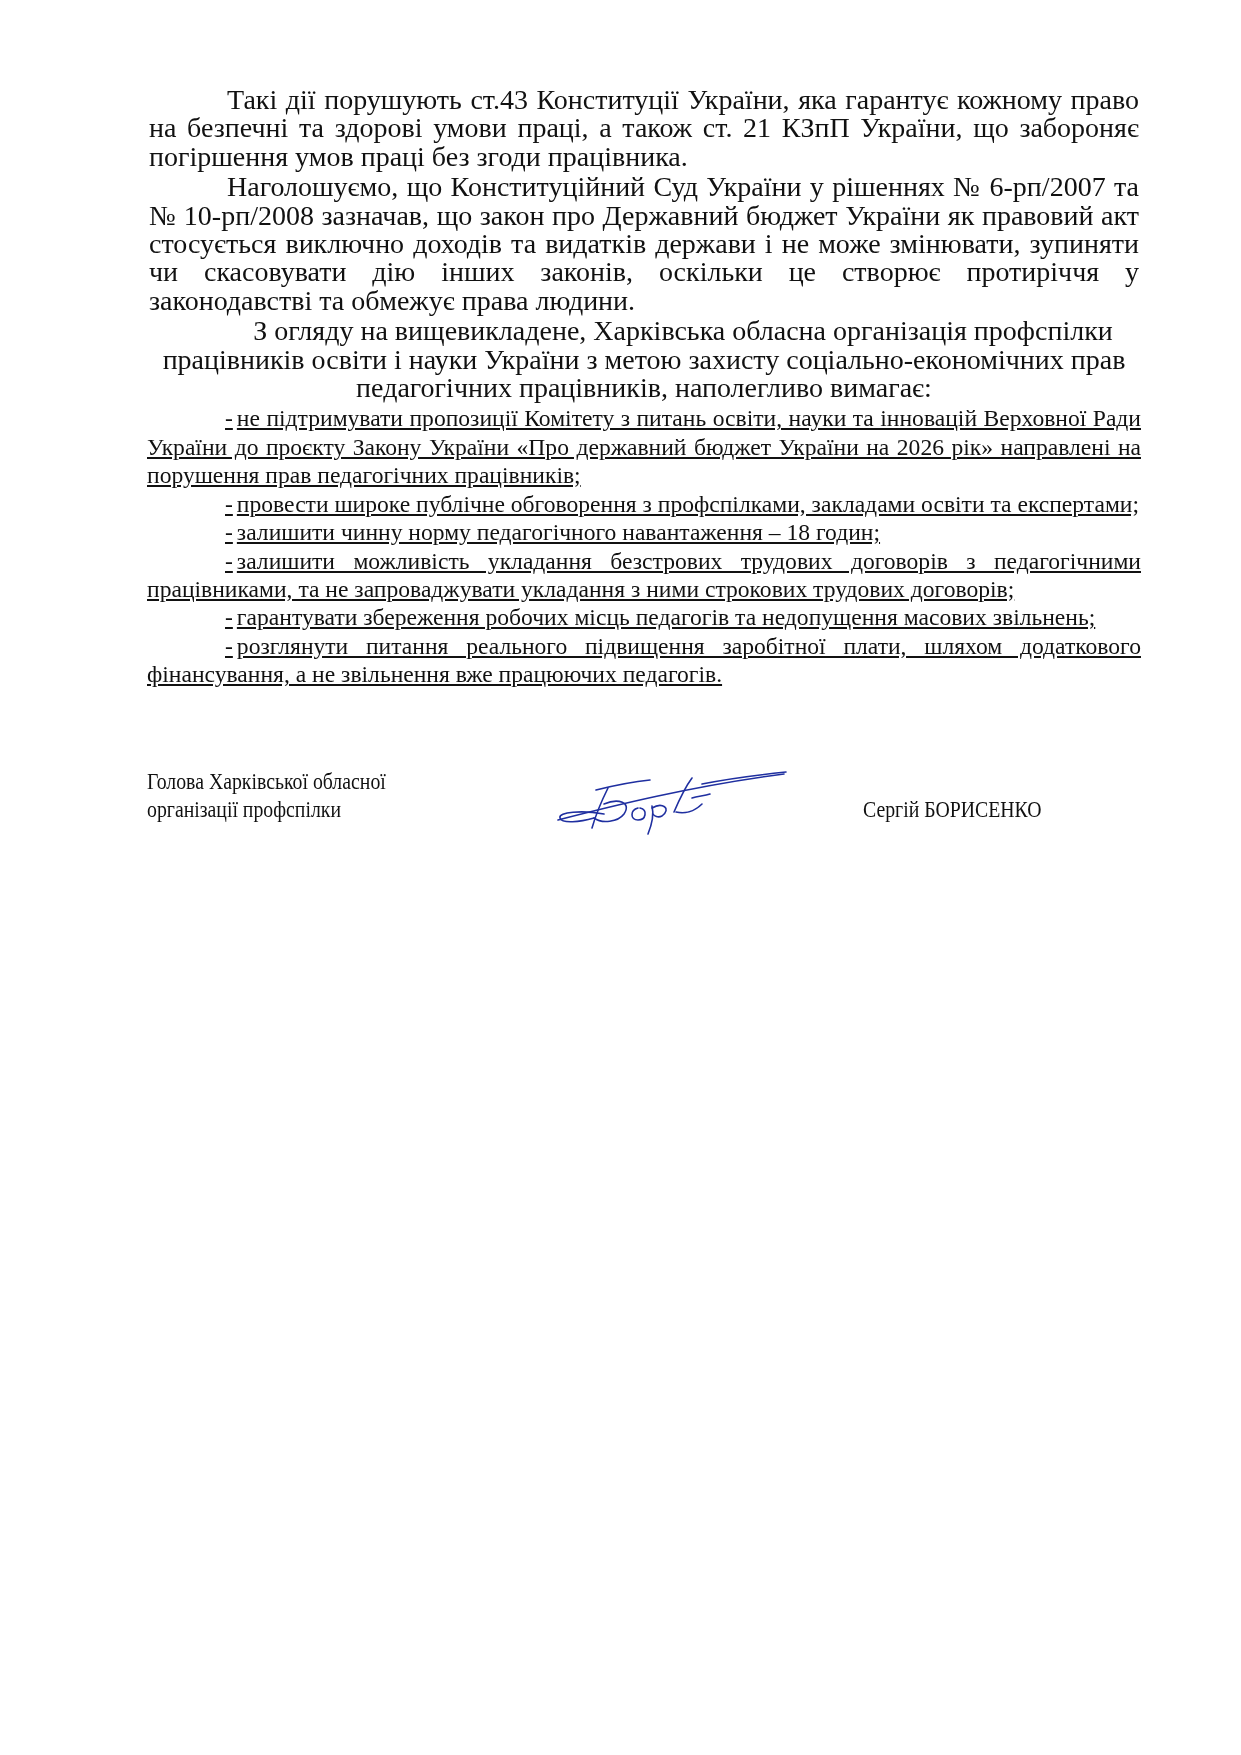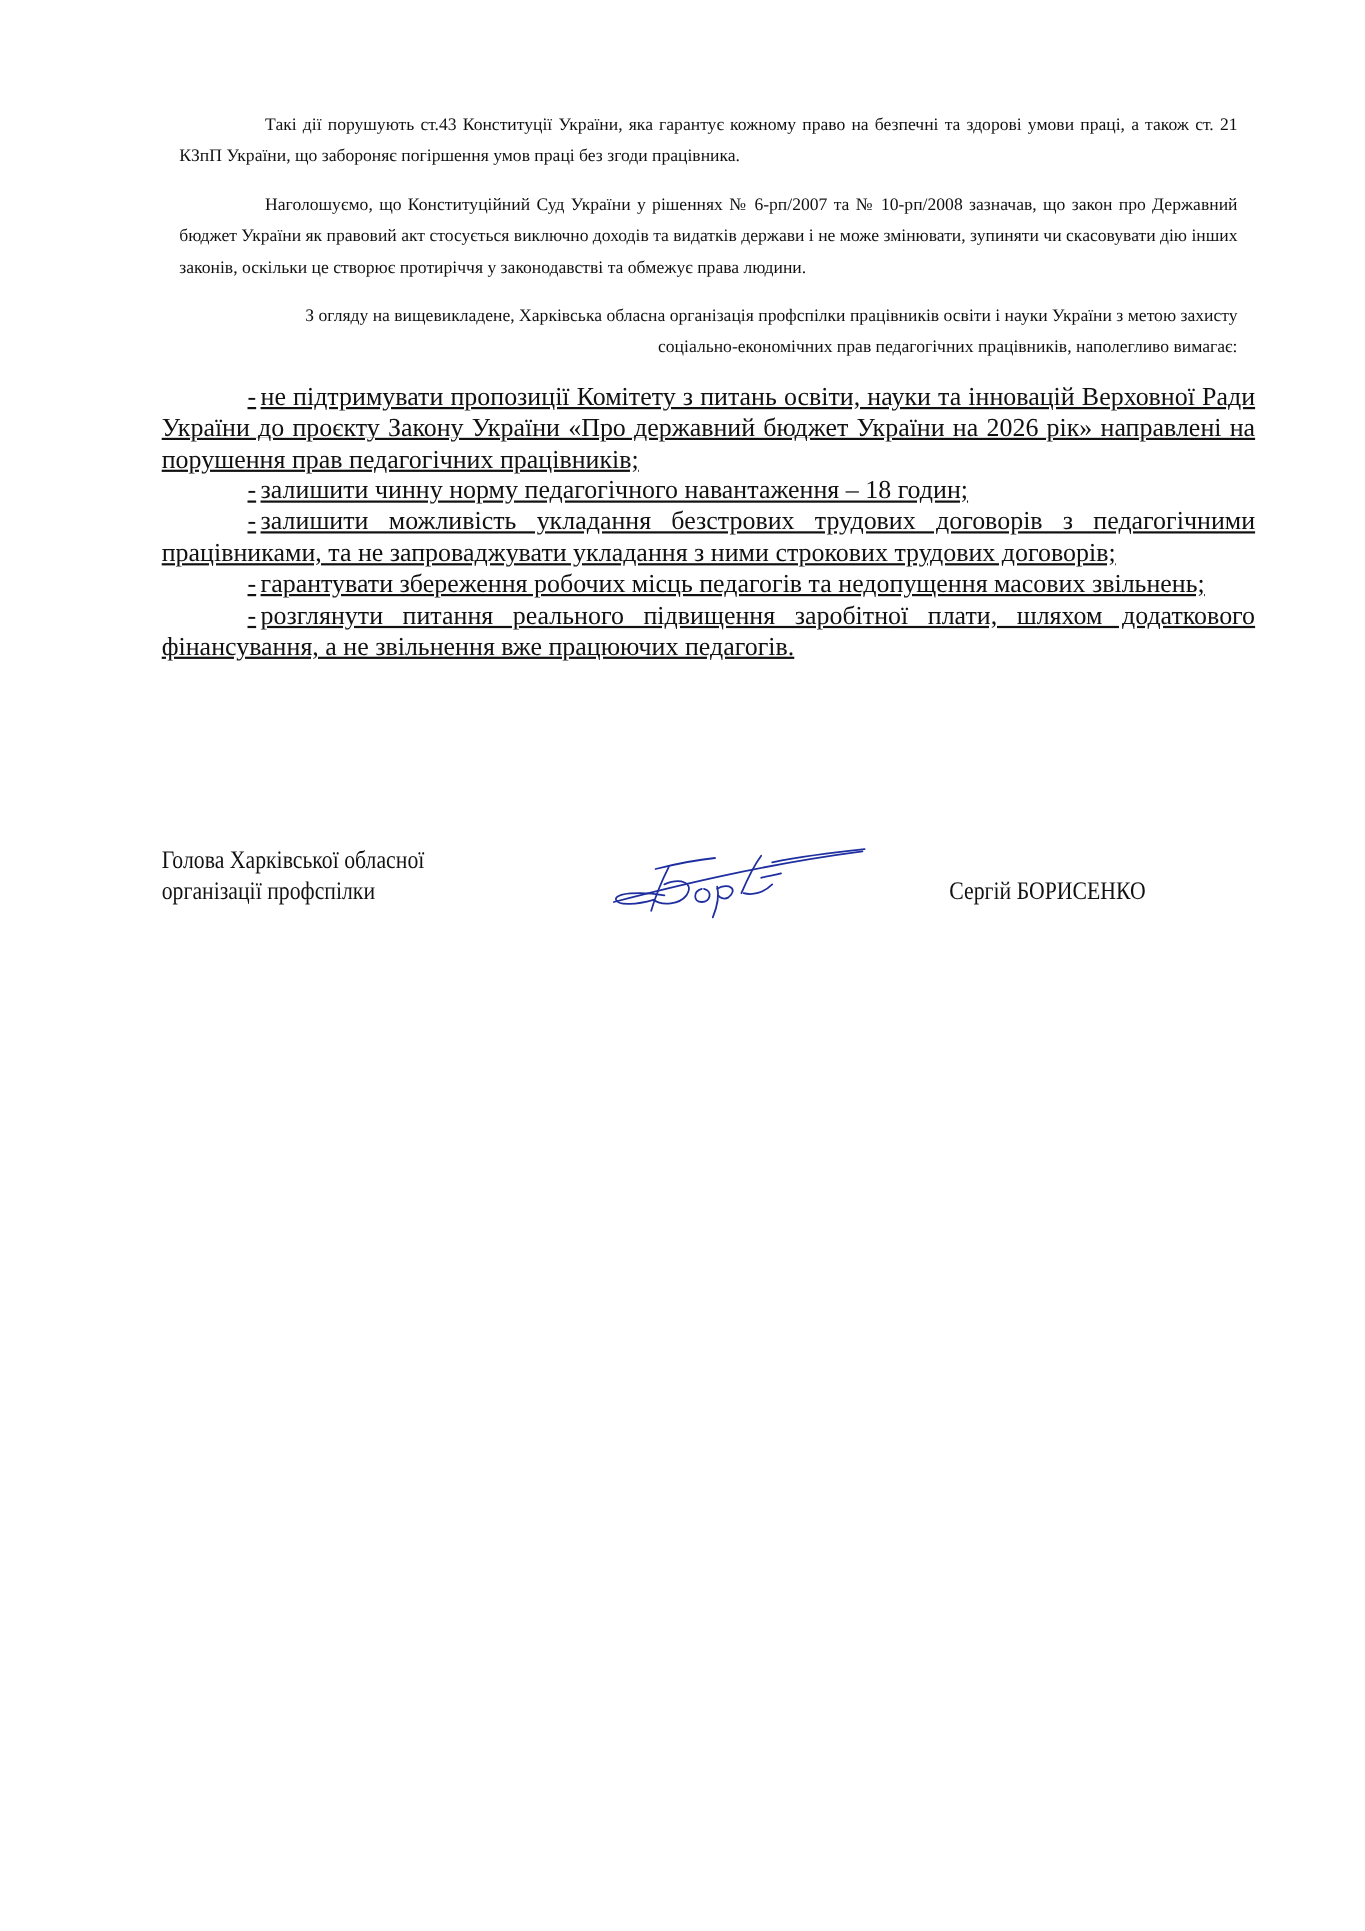"Такі дії порушують ст.43 Конституції" .para { font-size: 16px -> 28px; margin: 16px -> 2px }
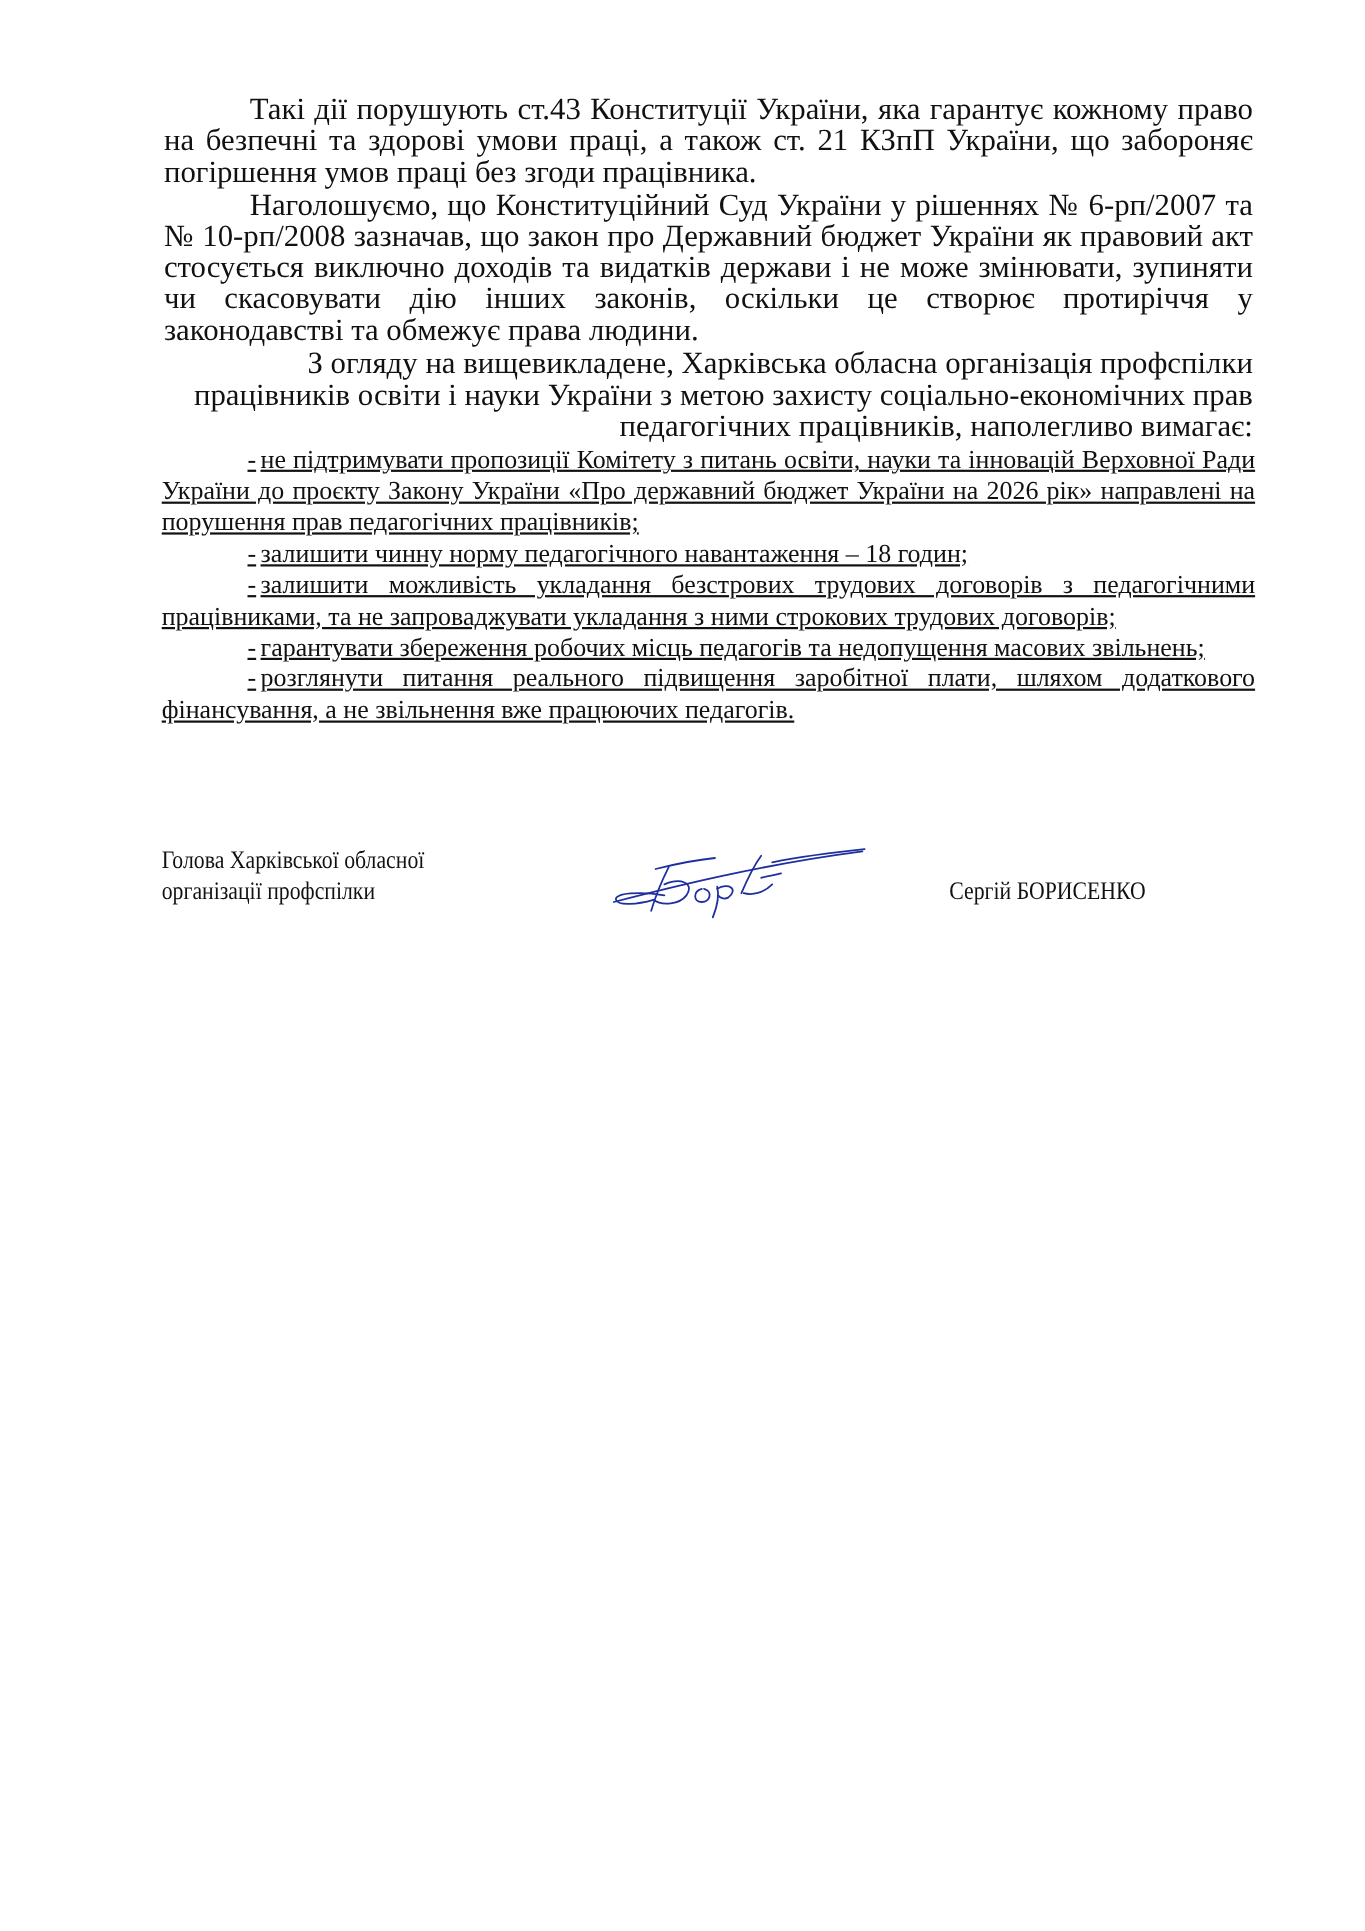"З огляду на вищевикладене, Харківська" p.para { text-align: right -> center }
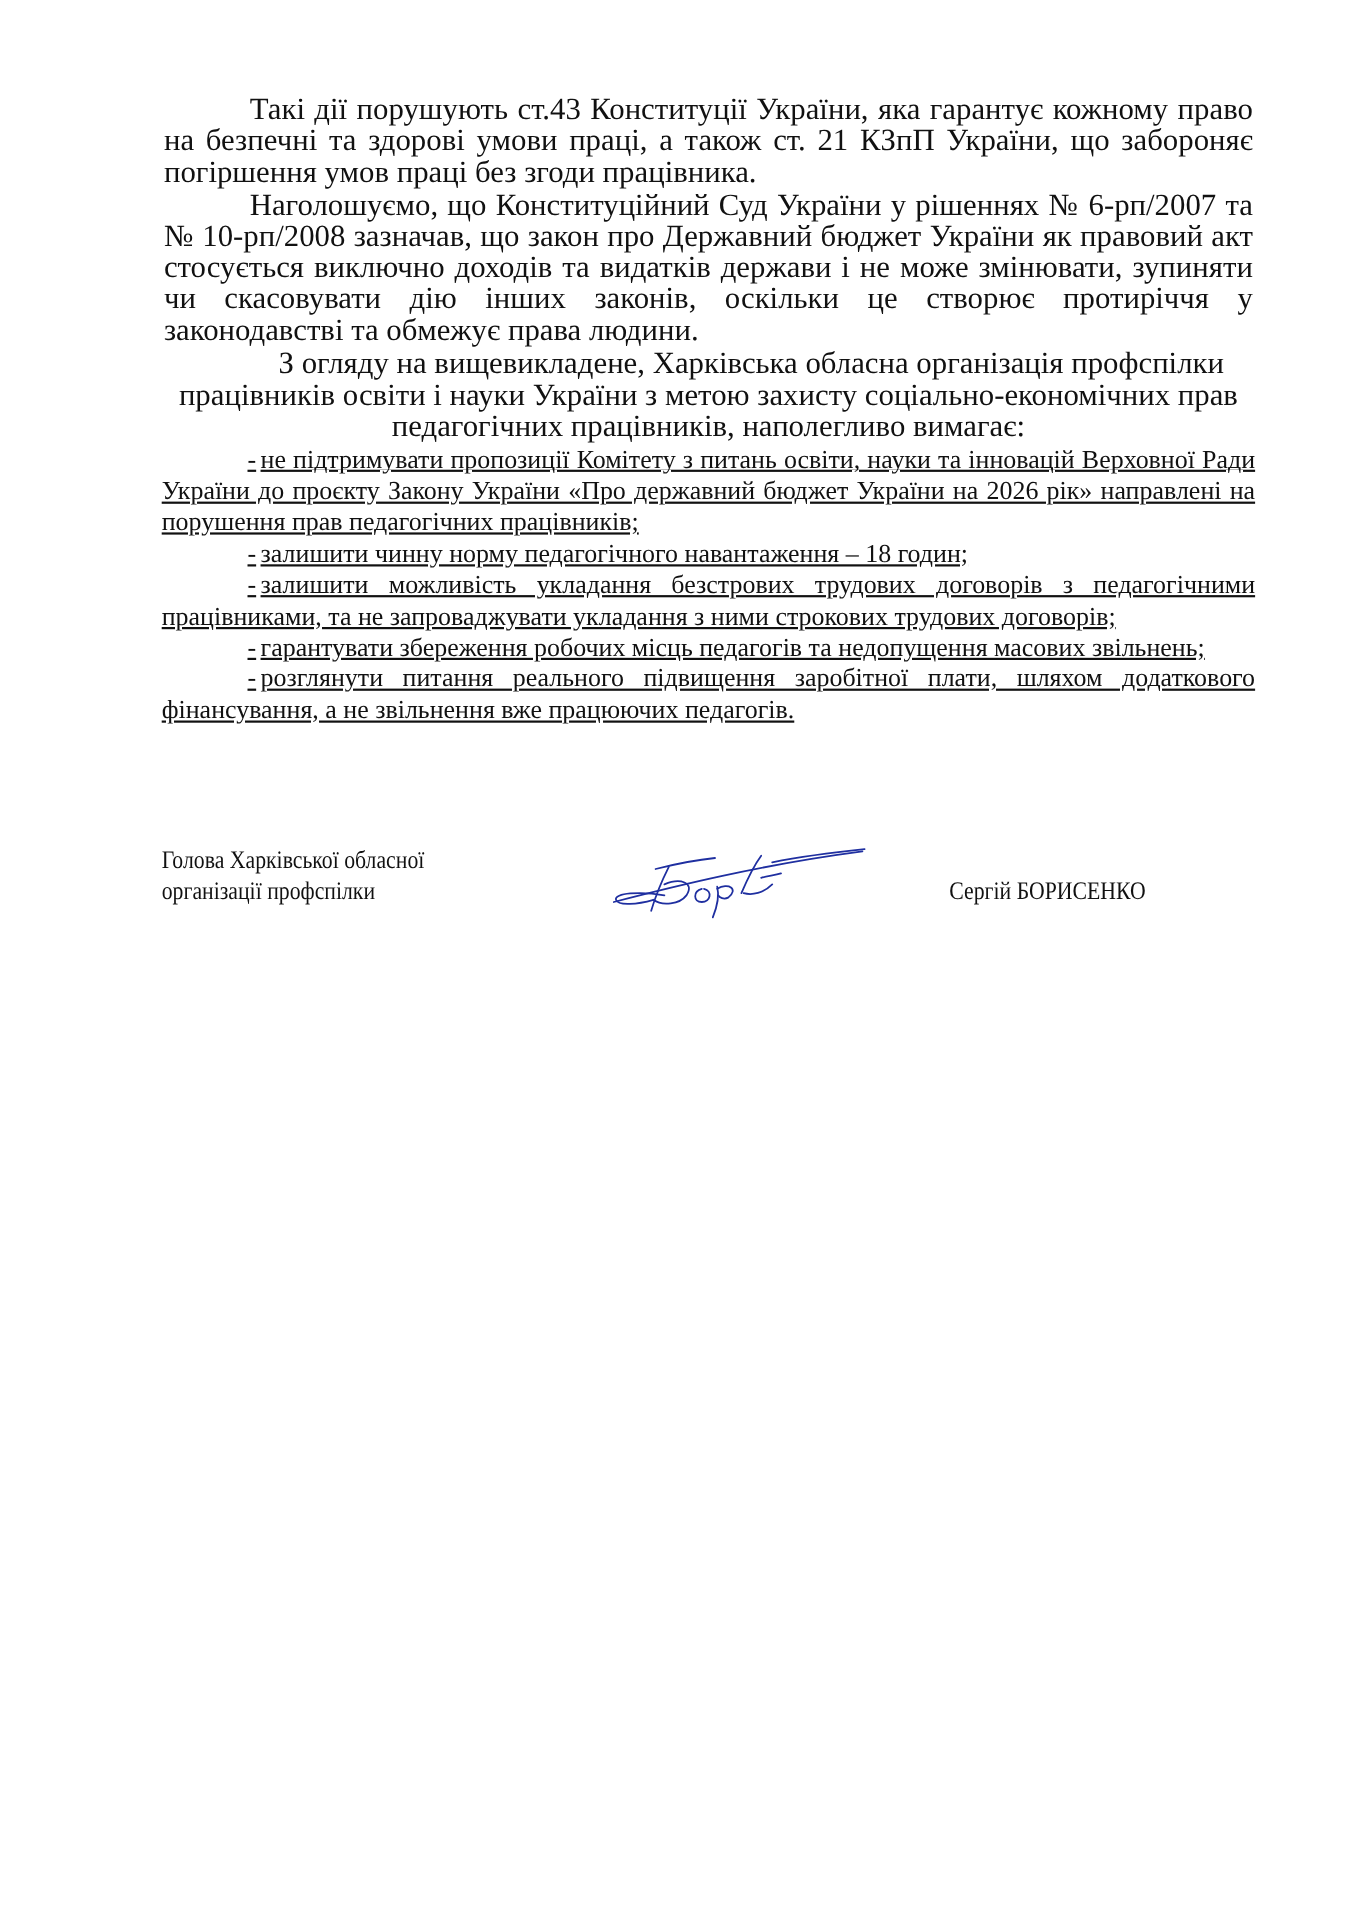"- провести широке публічне обговорення" p.item { html: none -> <p><span>-</span><span>провести широке публічне обговорення з профспілками, закладами освіти та експертами;</span></p> }
